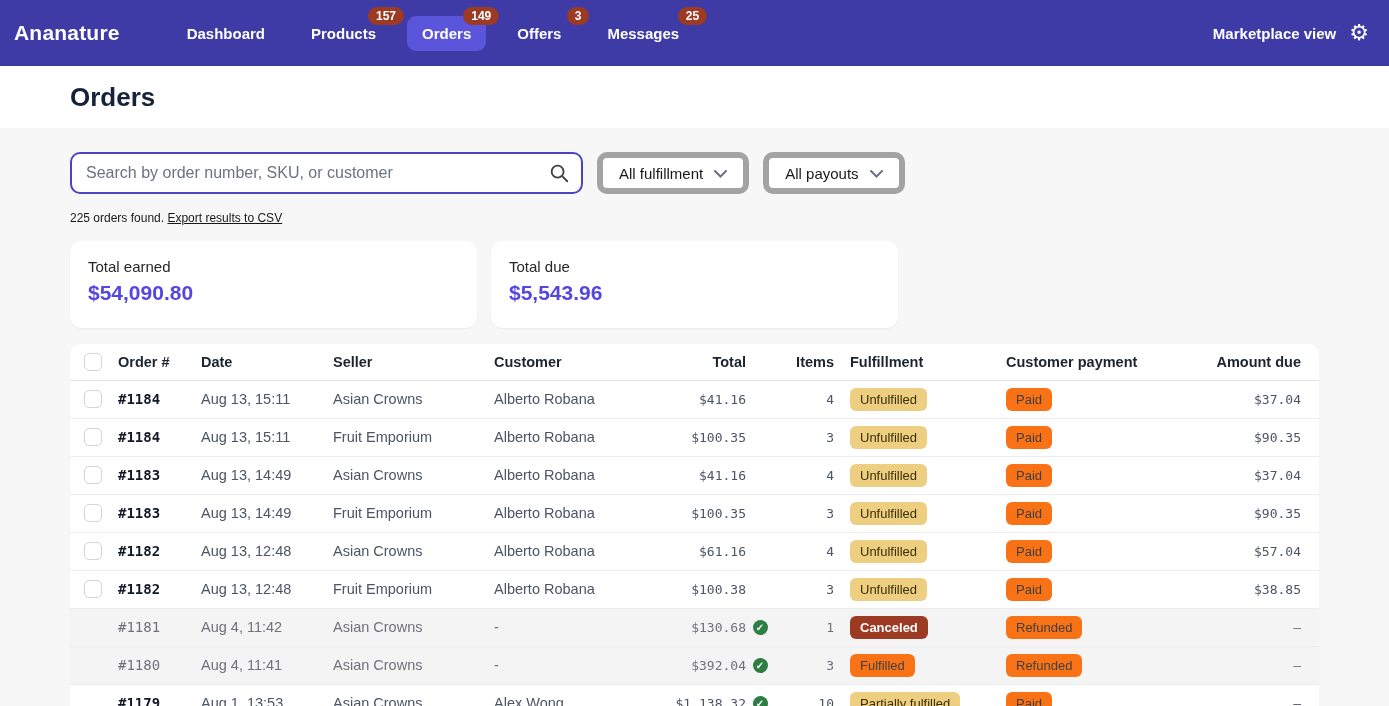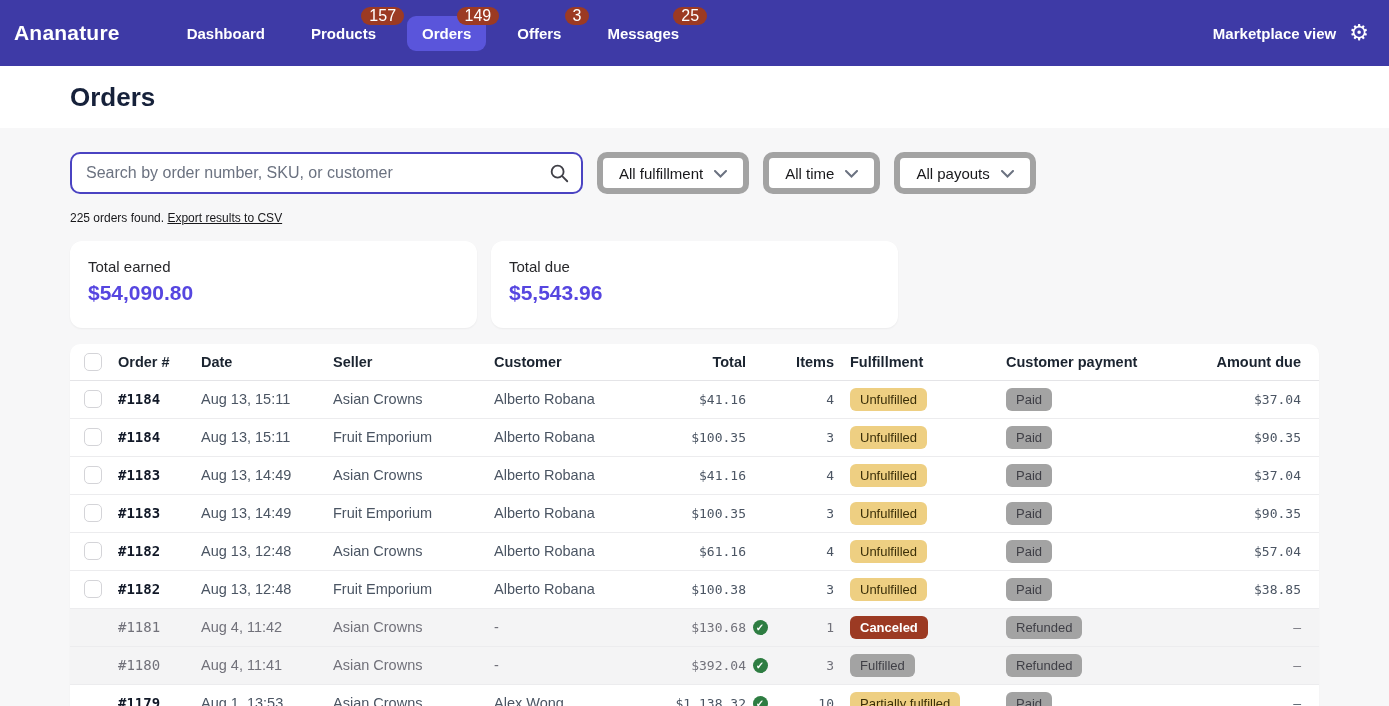"157" .nav-badge { font-size: 16px -> 12px; font-weight: 400 -> 700 }
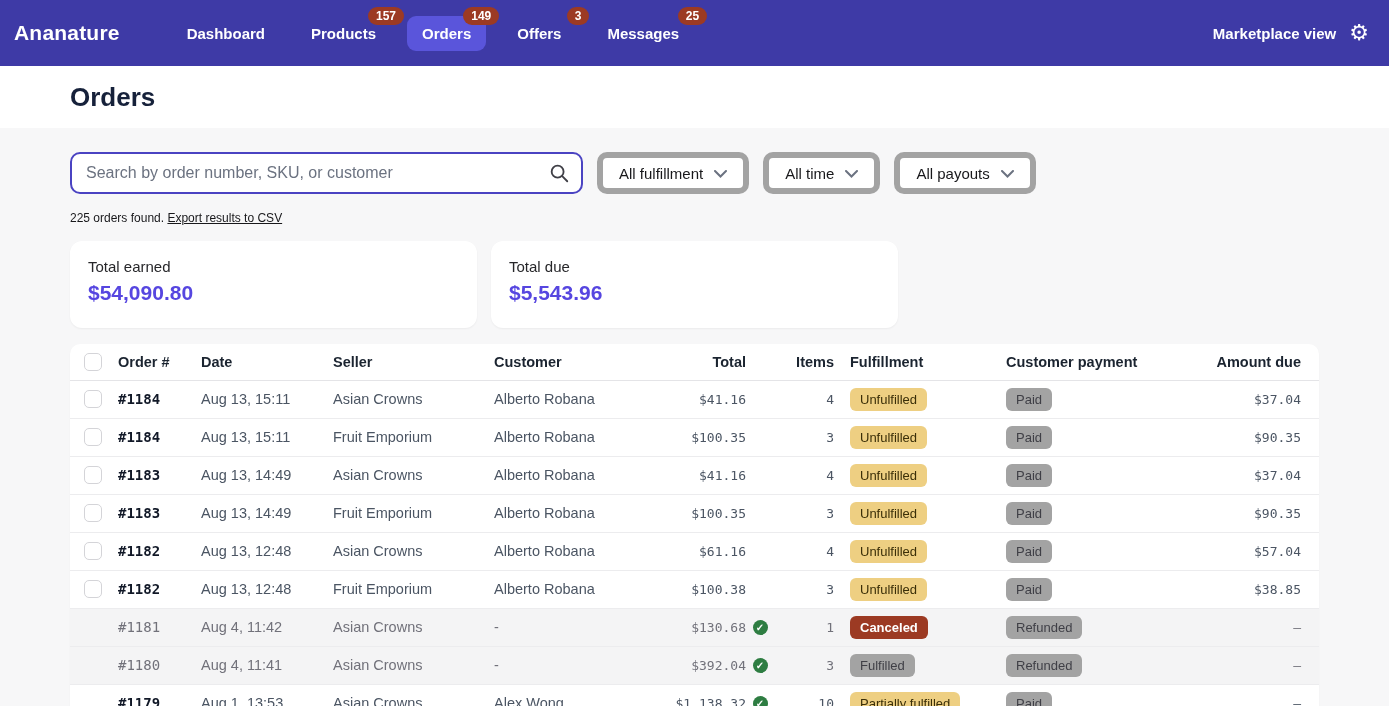"All time" div.dropdown { html: <div> <span>All time</span> <svg> <polyline></polyline> </svg> </div> -> none }
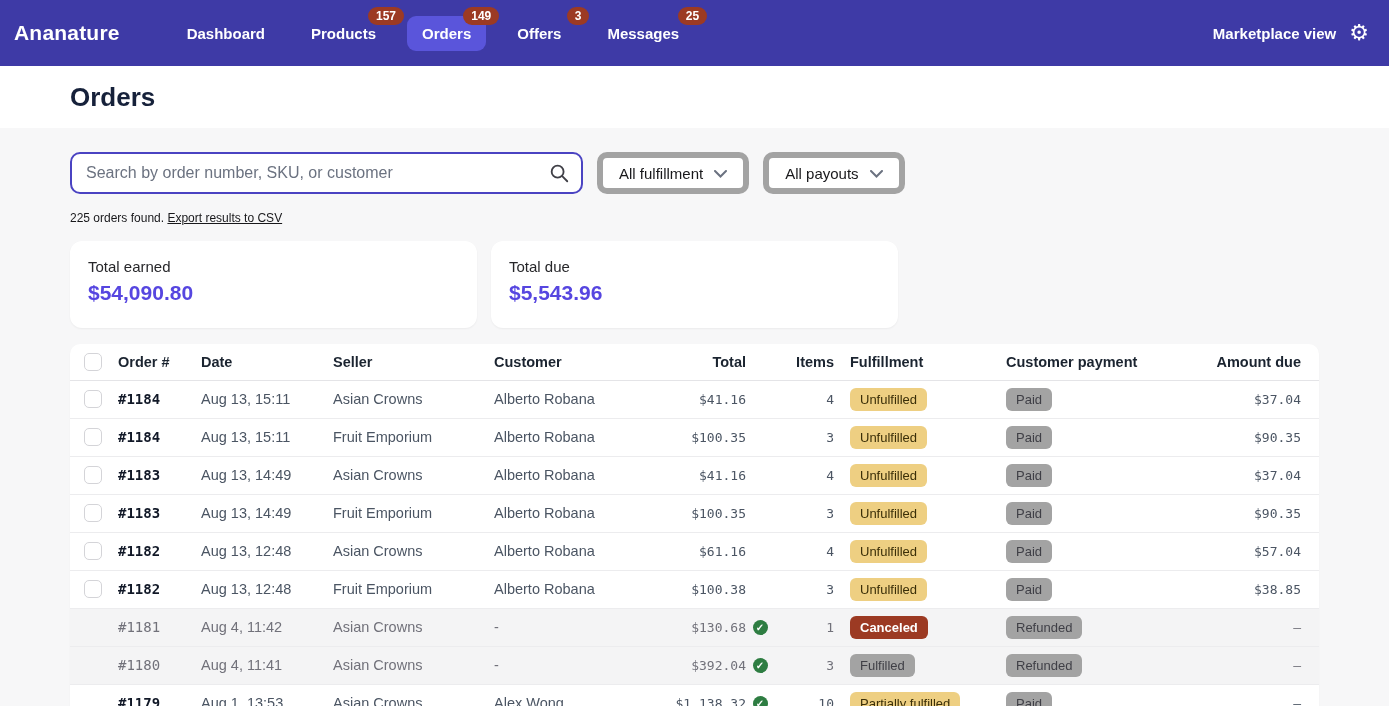"Paid" .badge-neutral { background: #a3a3a3 -> #f97316 }
